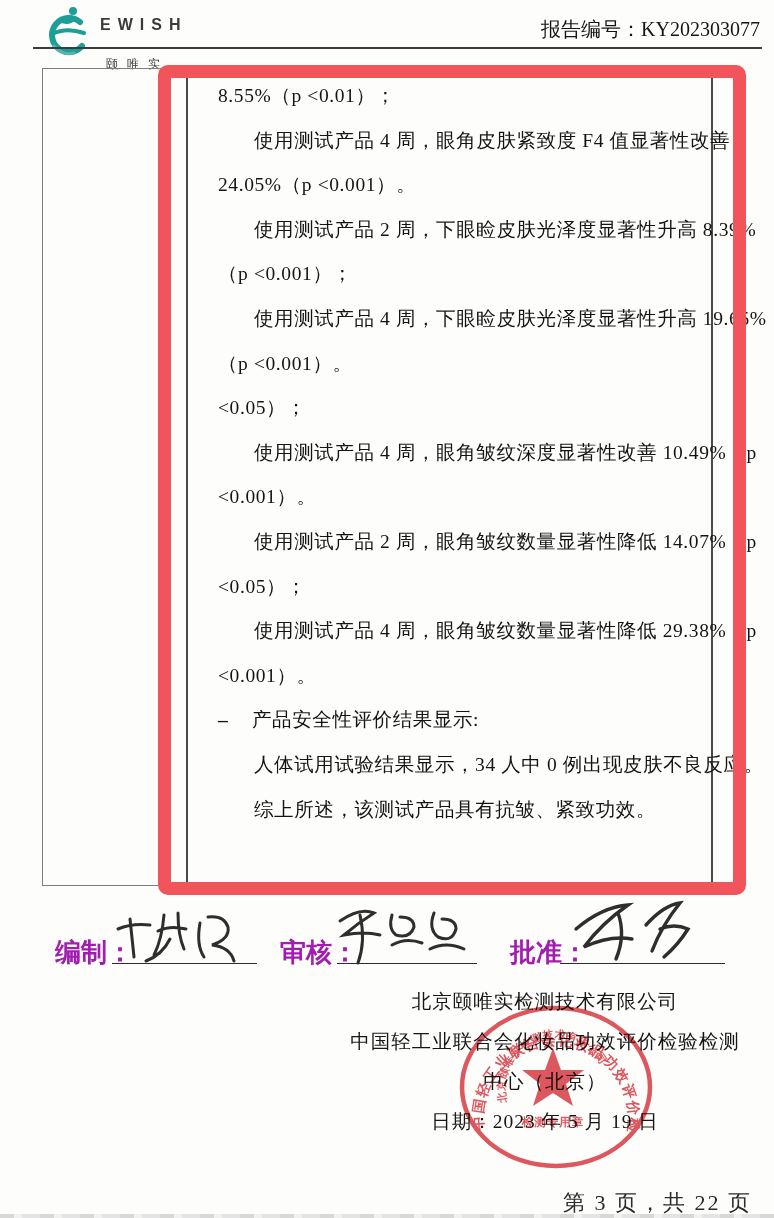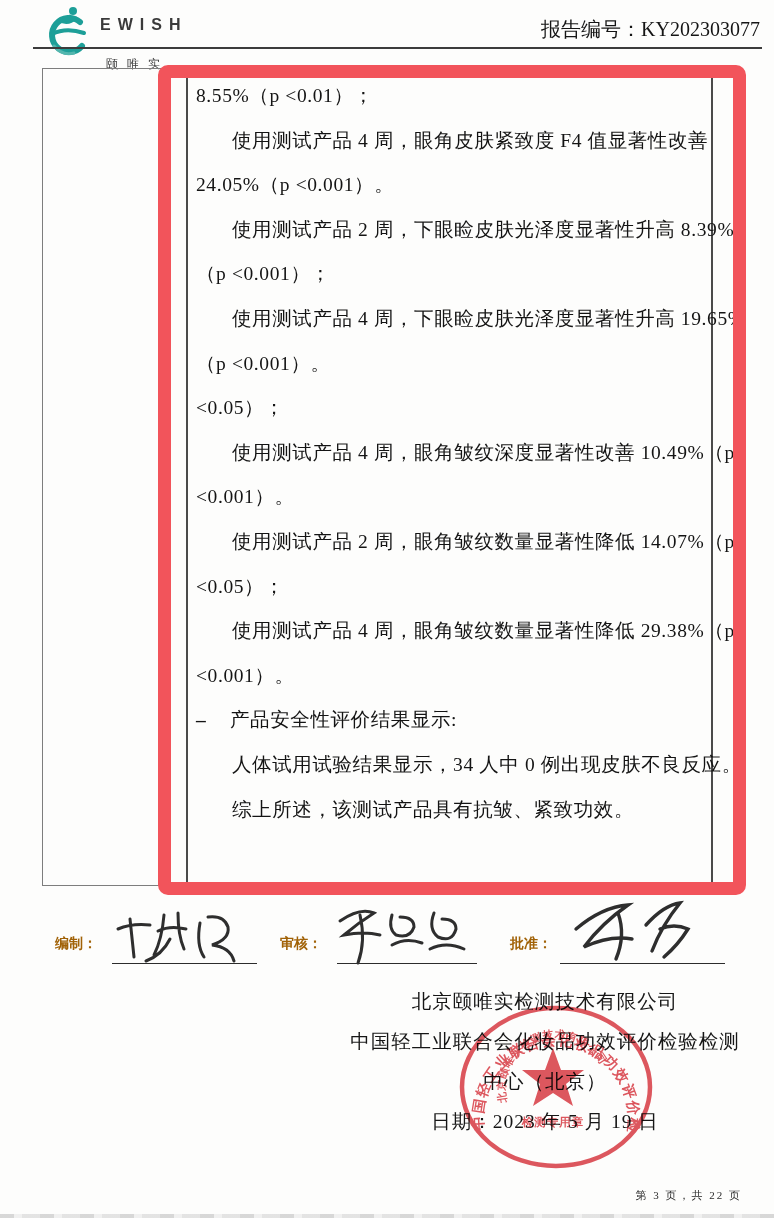"8.55%（p <0.01）；" .t-line { margin-left: none -> 22px }
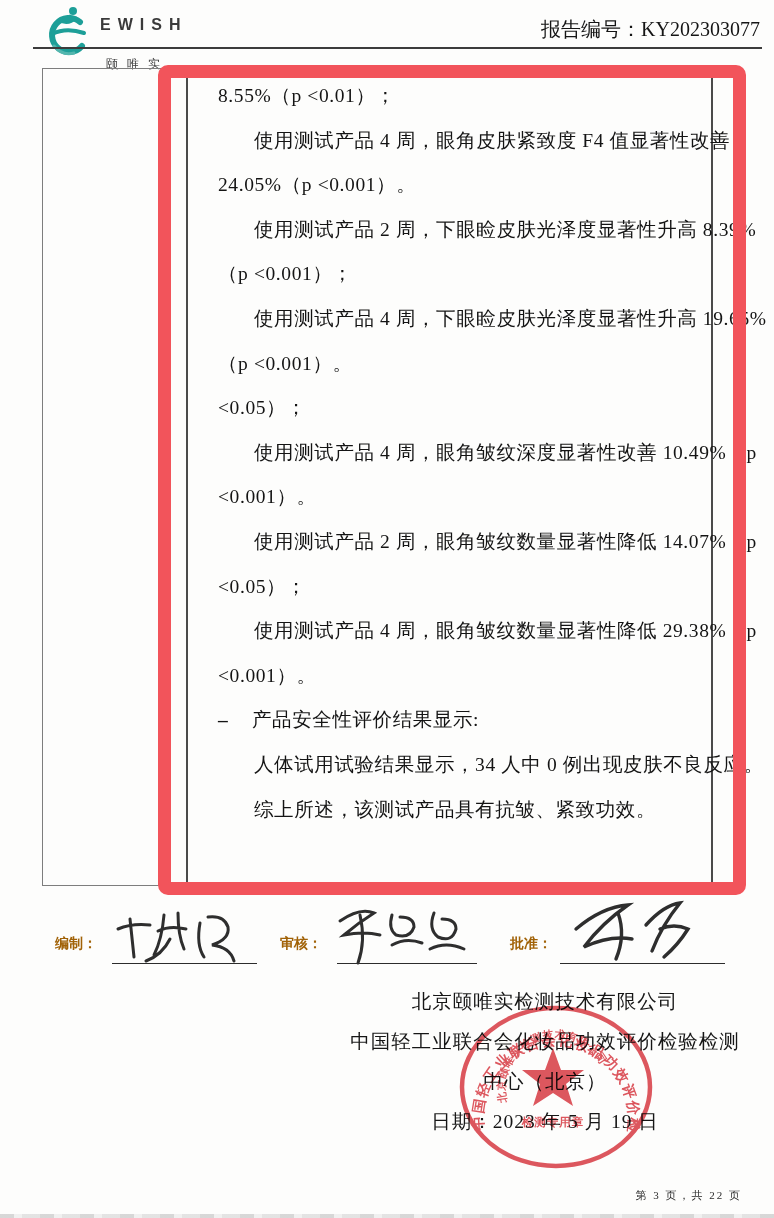"编制：" .sig-label { color: #a16207 -> #a21caf; font-size: 14px -> 26px }
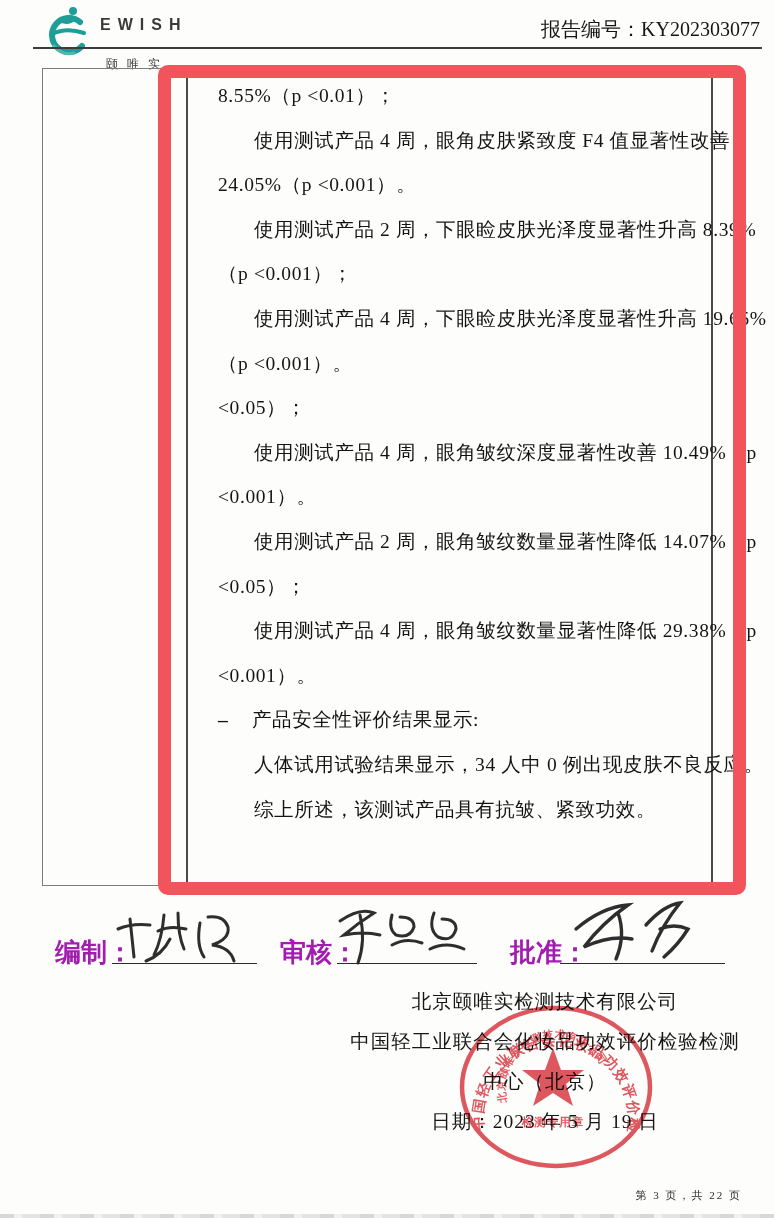"第 3 页，共 22 页" .footer { font-size: 11px -> 22px; right: 32px -> 22px }
